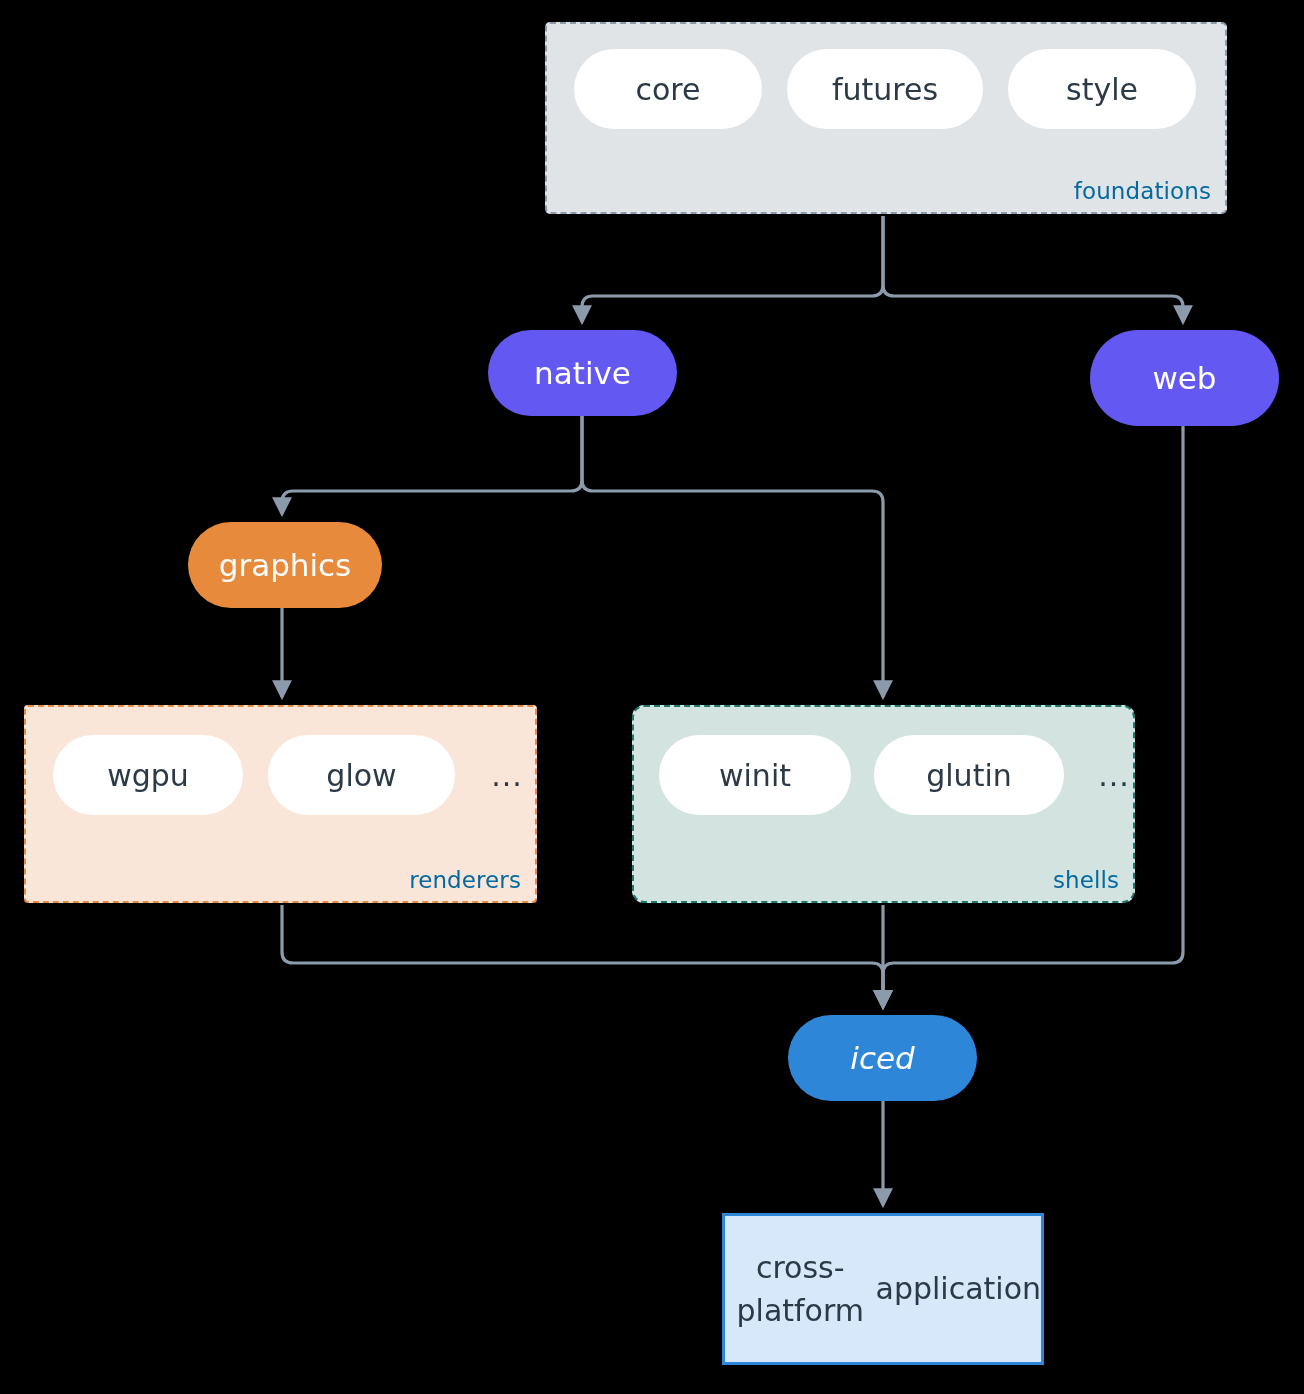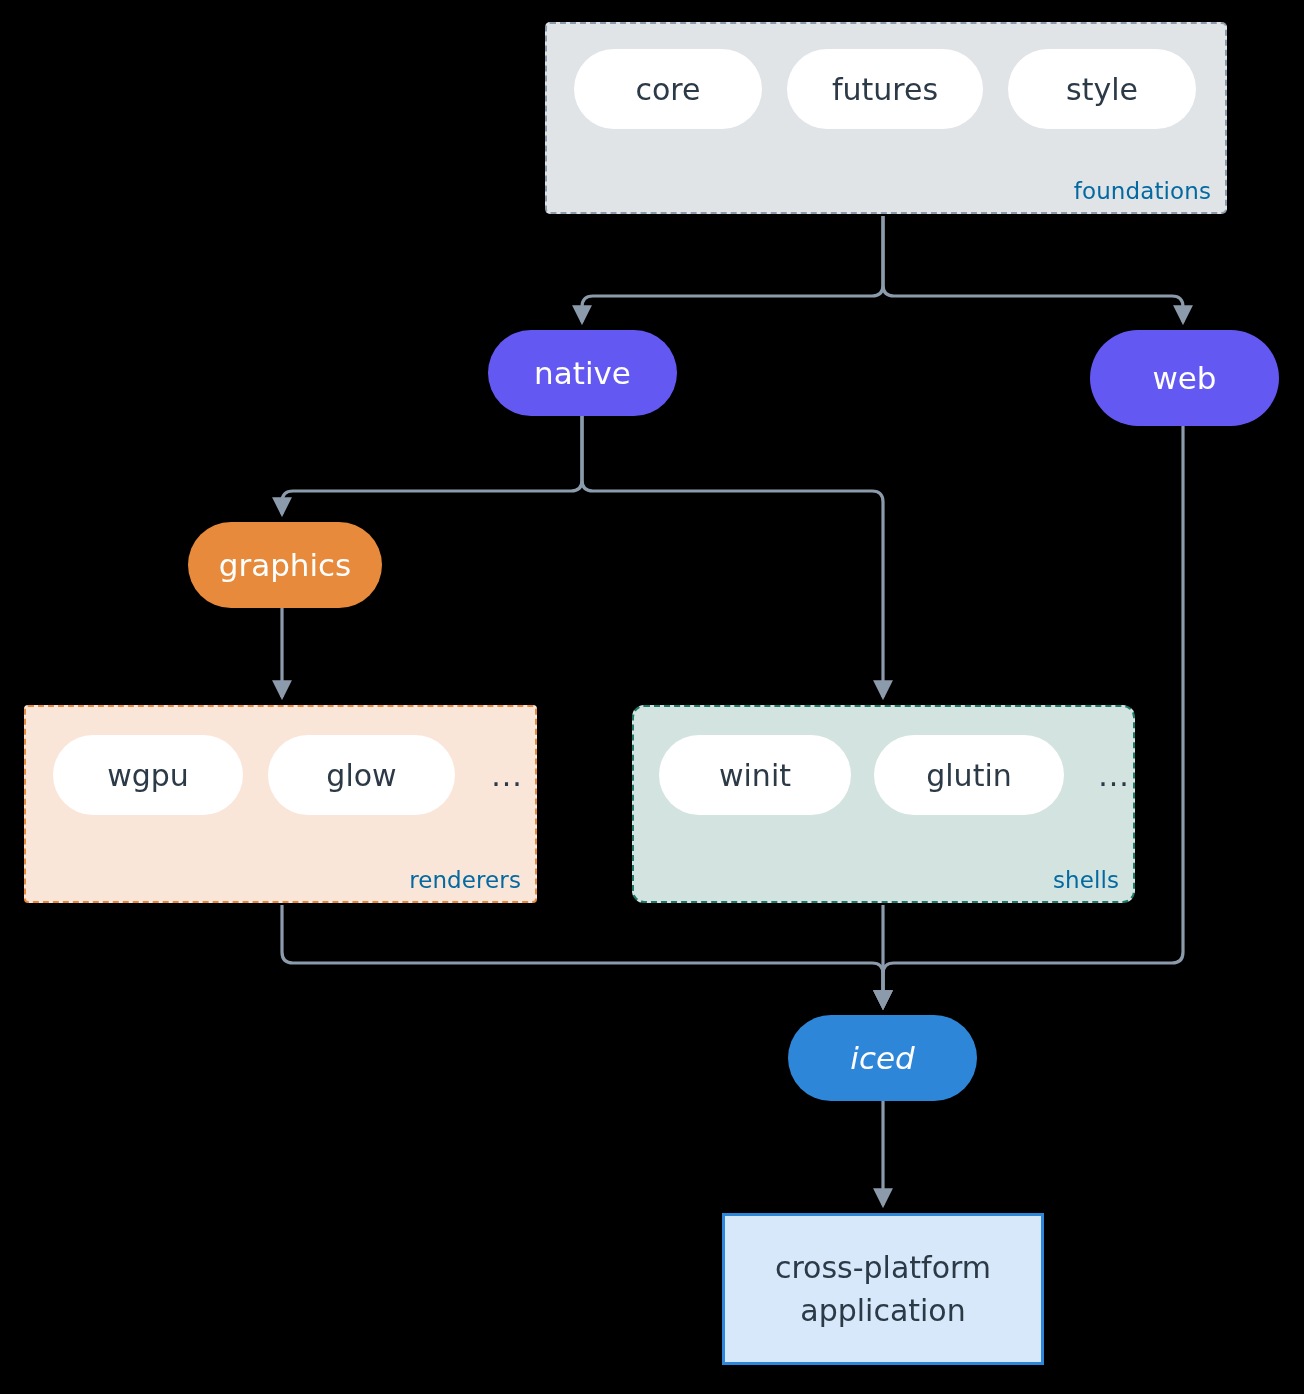"cross-platform" #node-application { flex-direction: column -> none }
